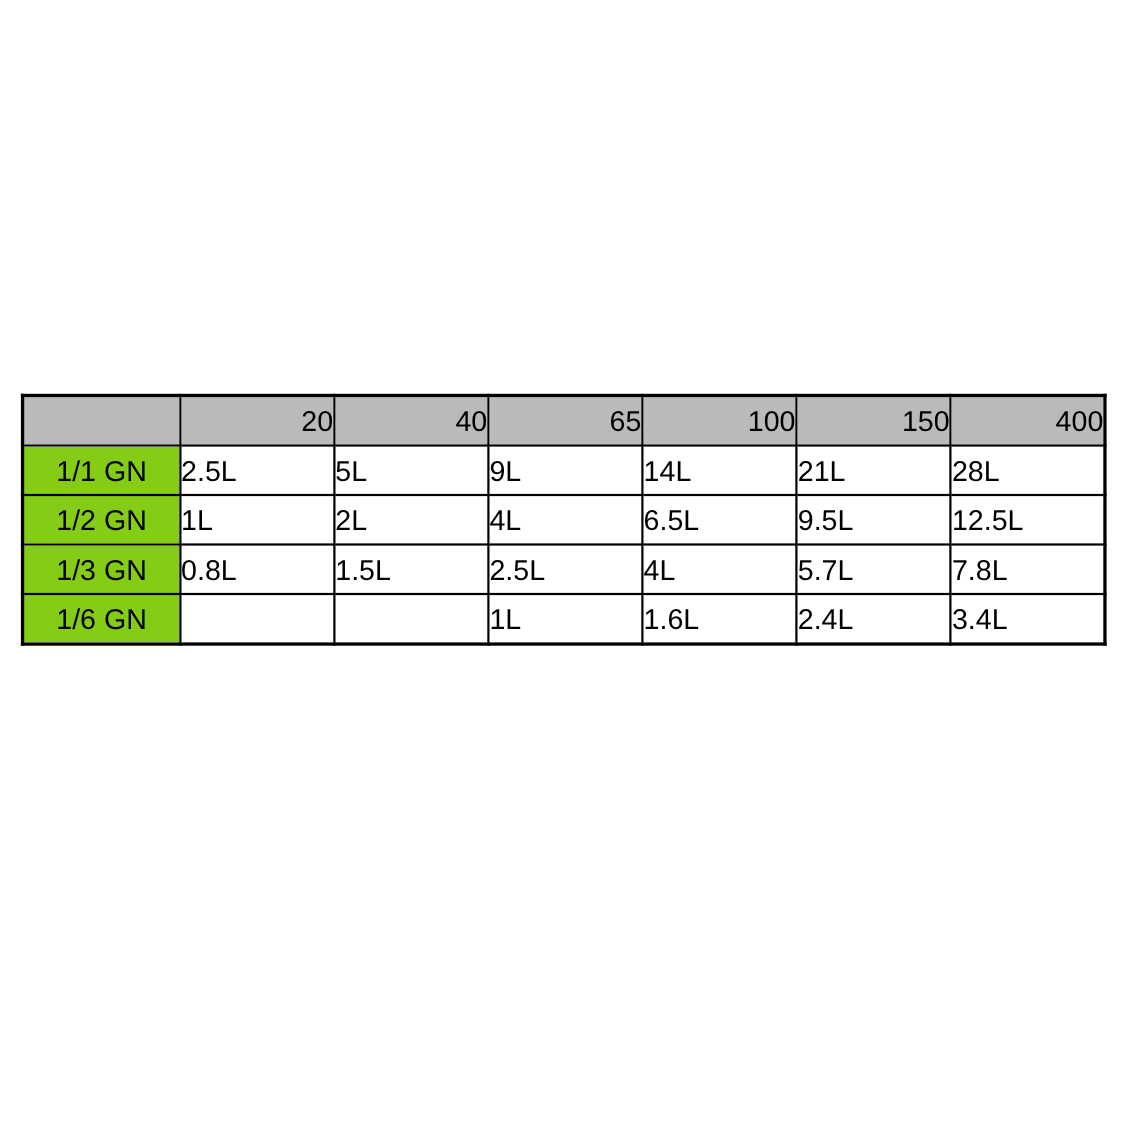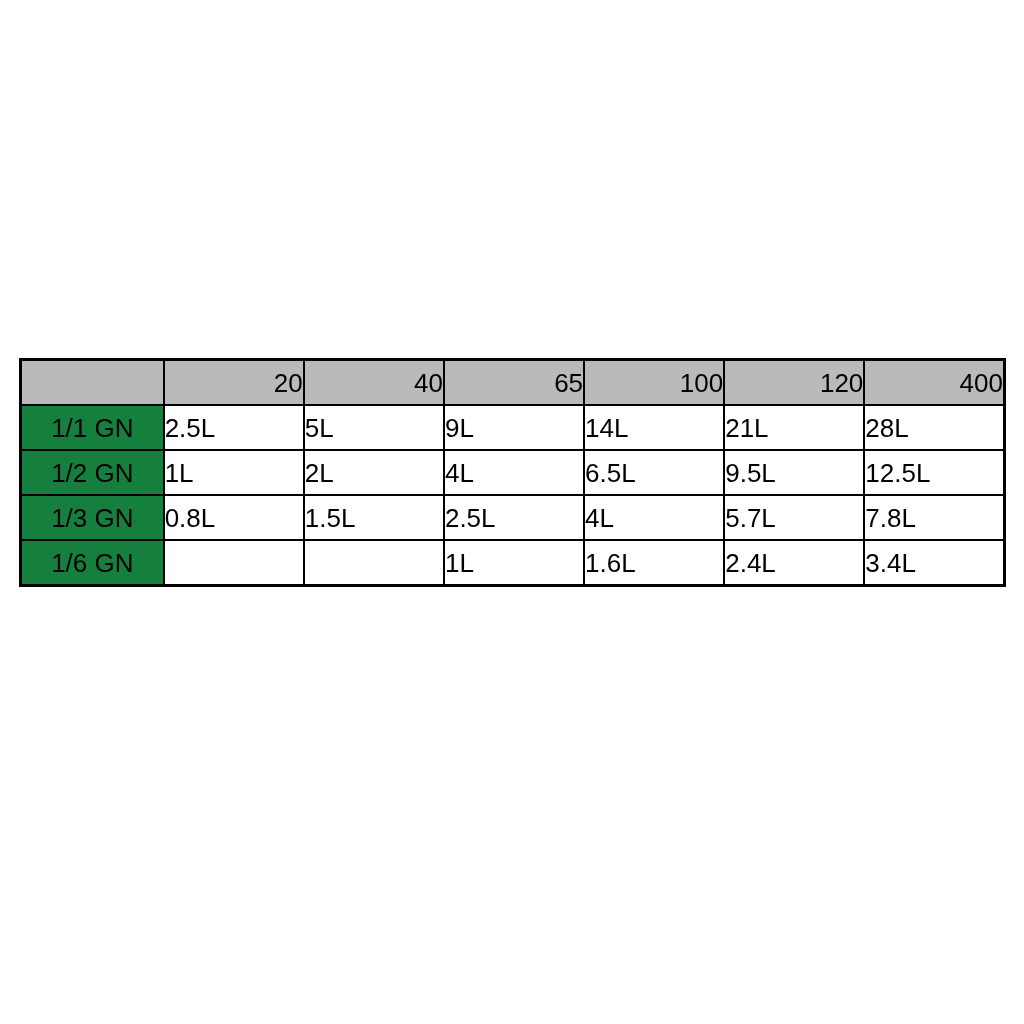"120" td.hdr { text: 120 -> 150 }
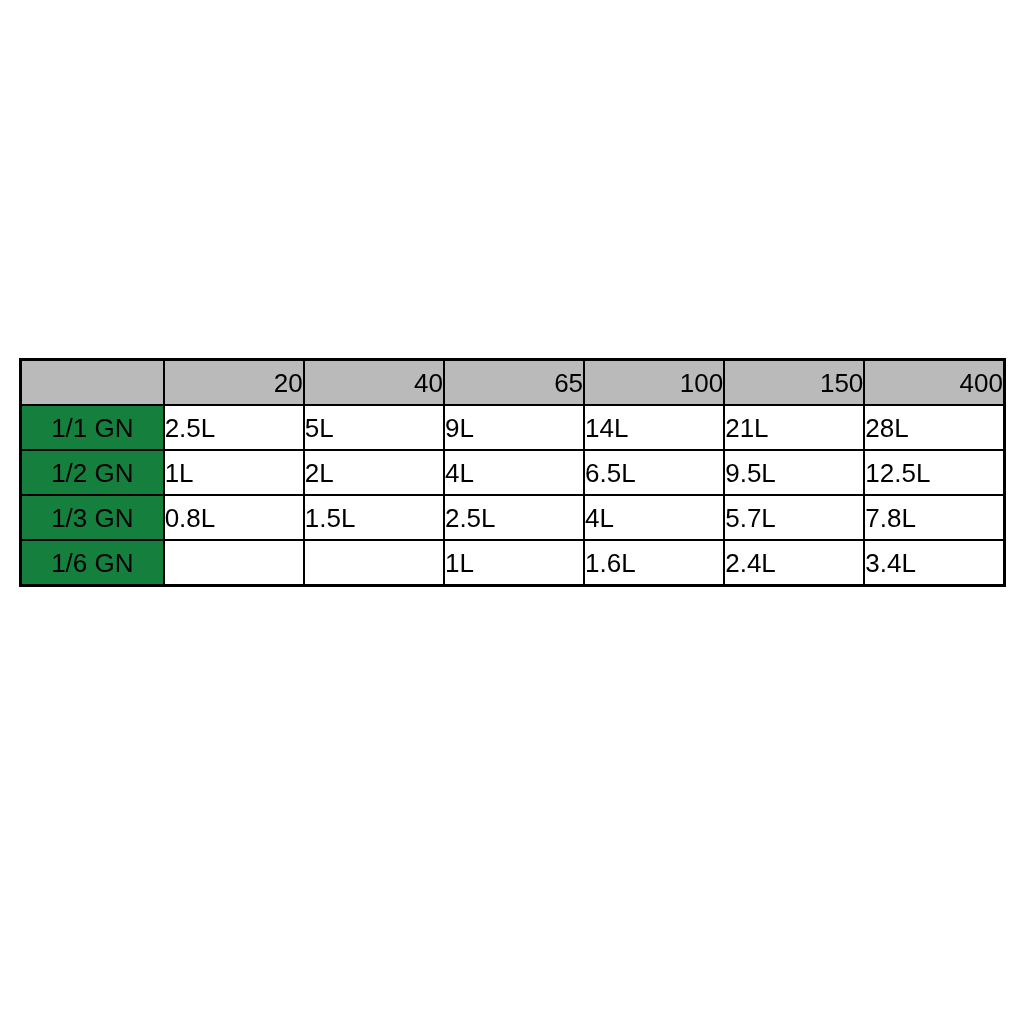"1/1 GN" td.rowlabel { background: #15803d -> #84cc16 }
